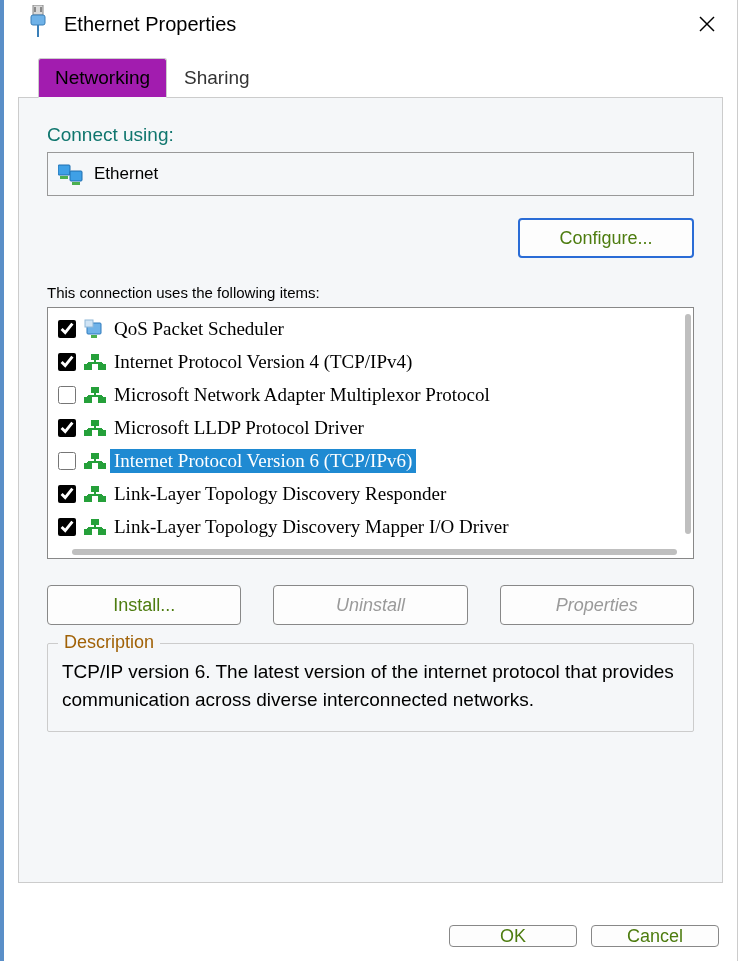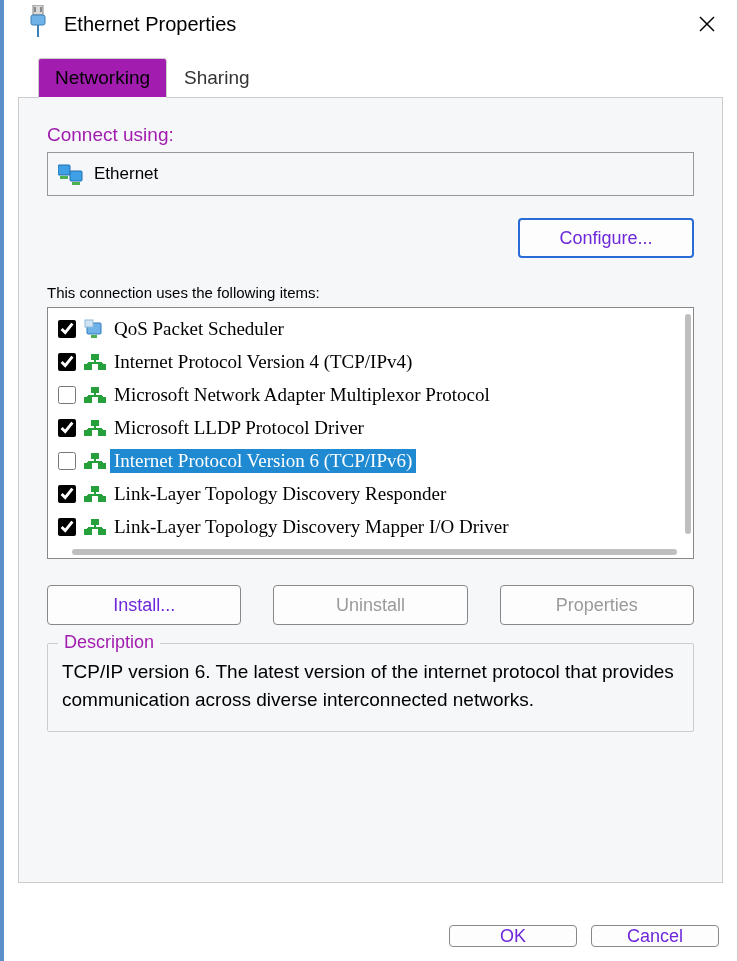"Connect using:" .label { color: #a21caf -> #0f766e }
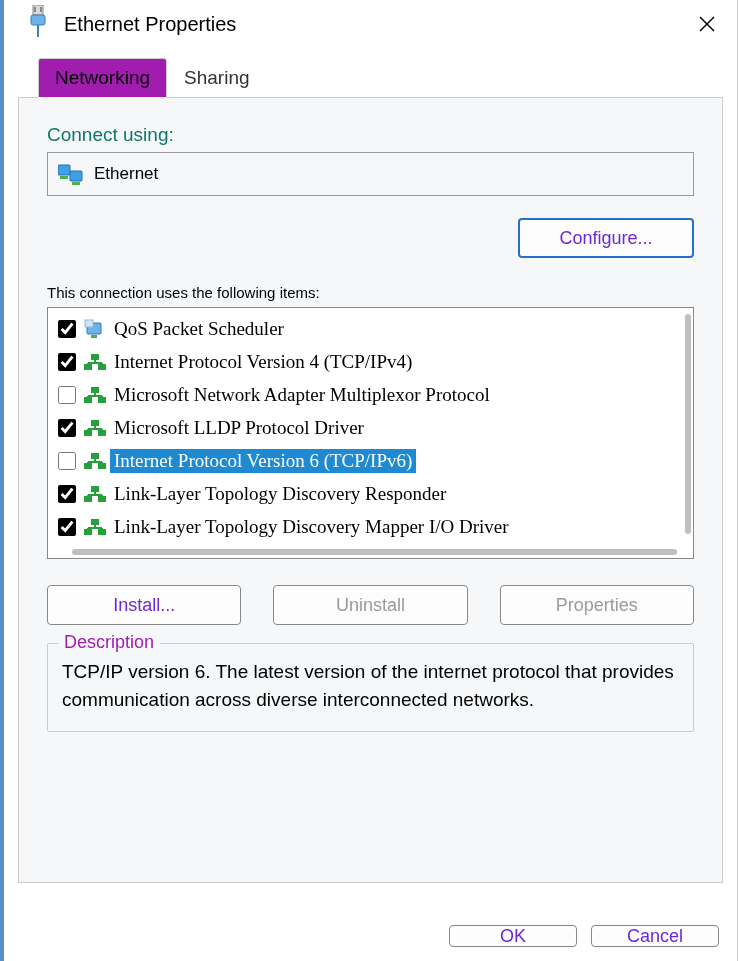"Configure..." .btn { color: #6d28d9 -> #4d7c0f }
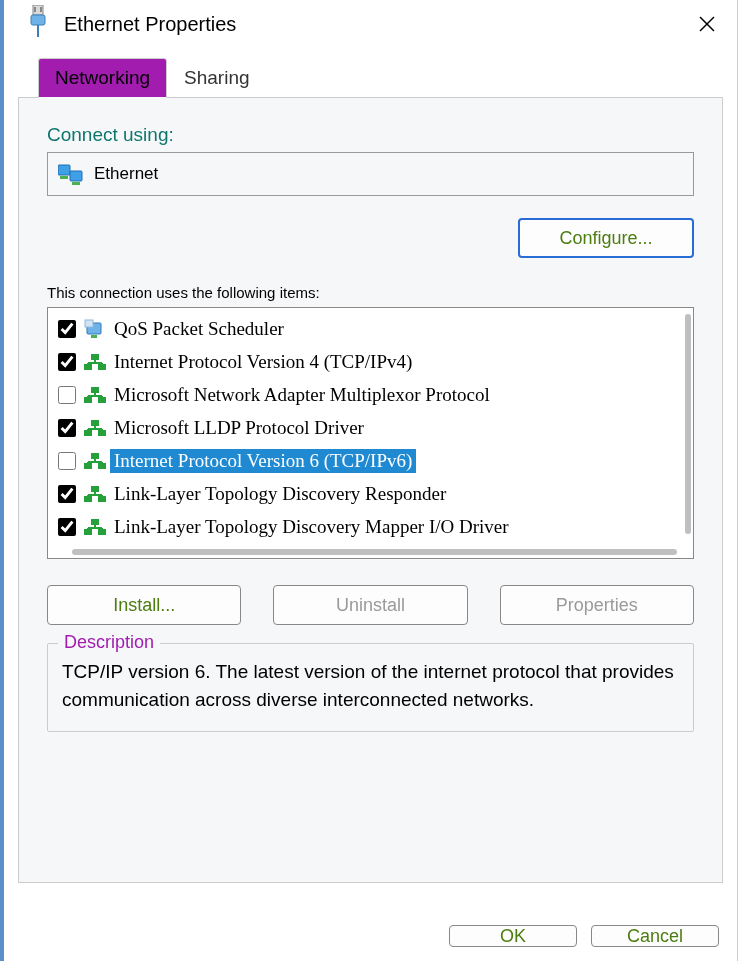"Uninstall" .btn:disabled { font-style: none -> italic }
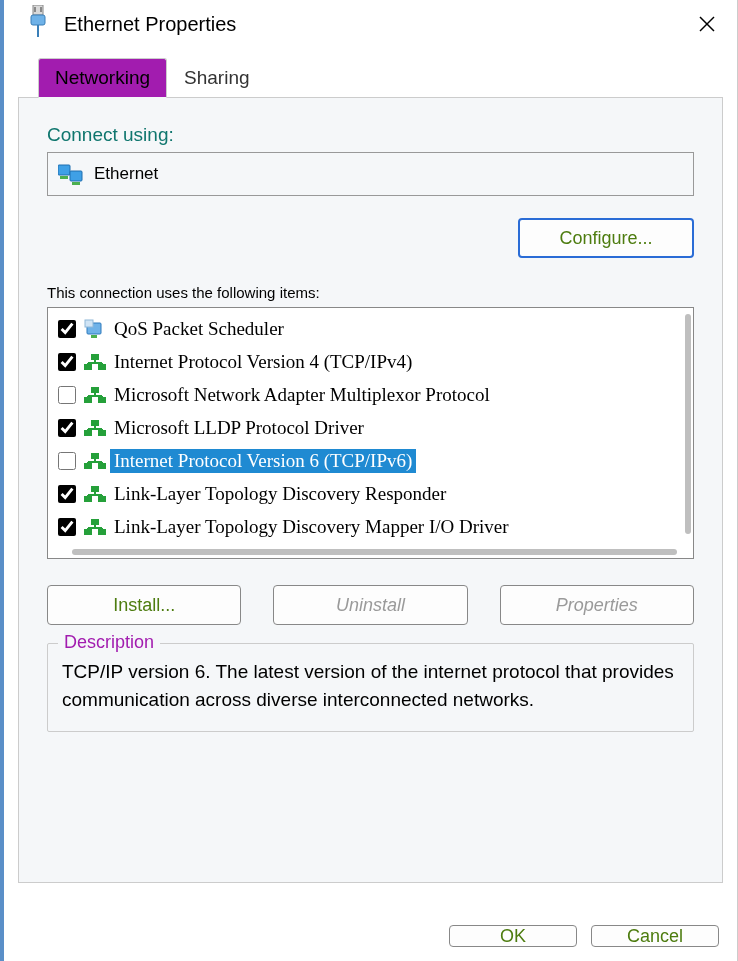"Description" .desc-group .legend { color: #a21caf -> #a16207 }
